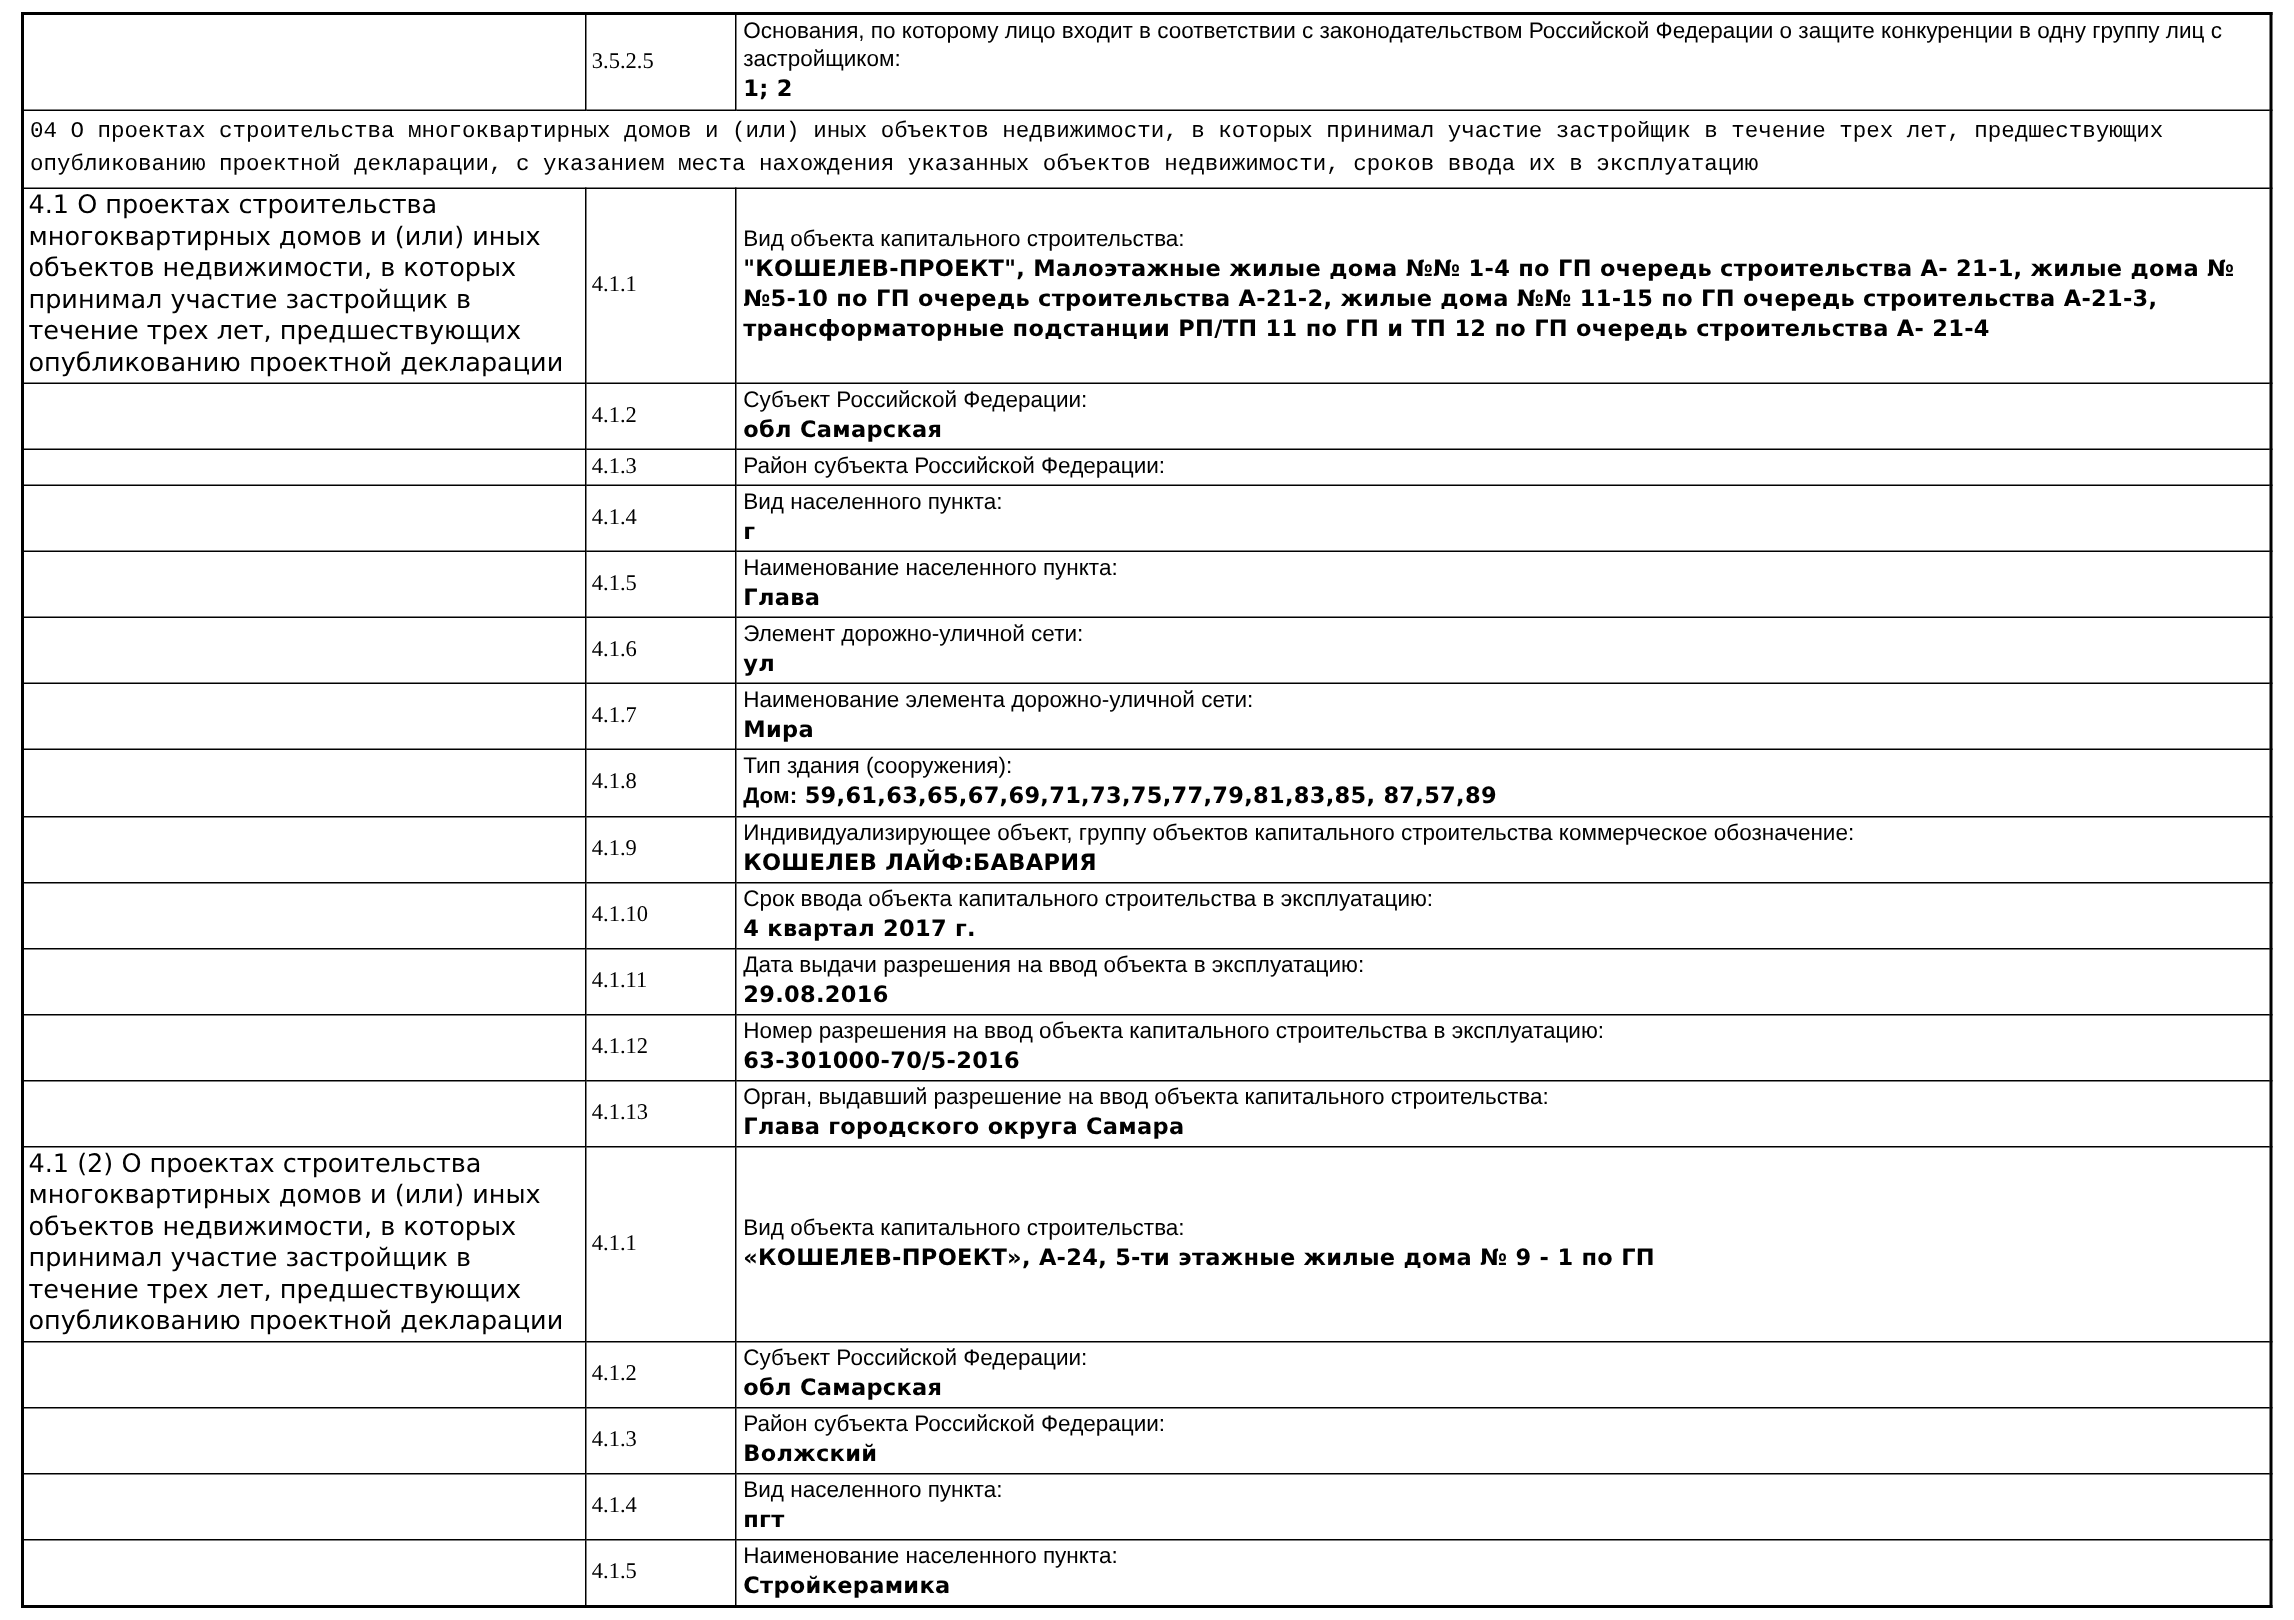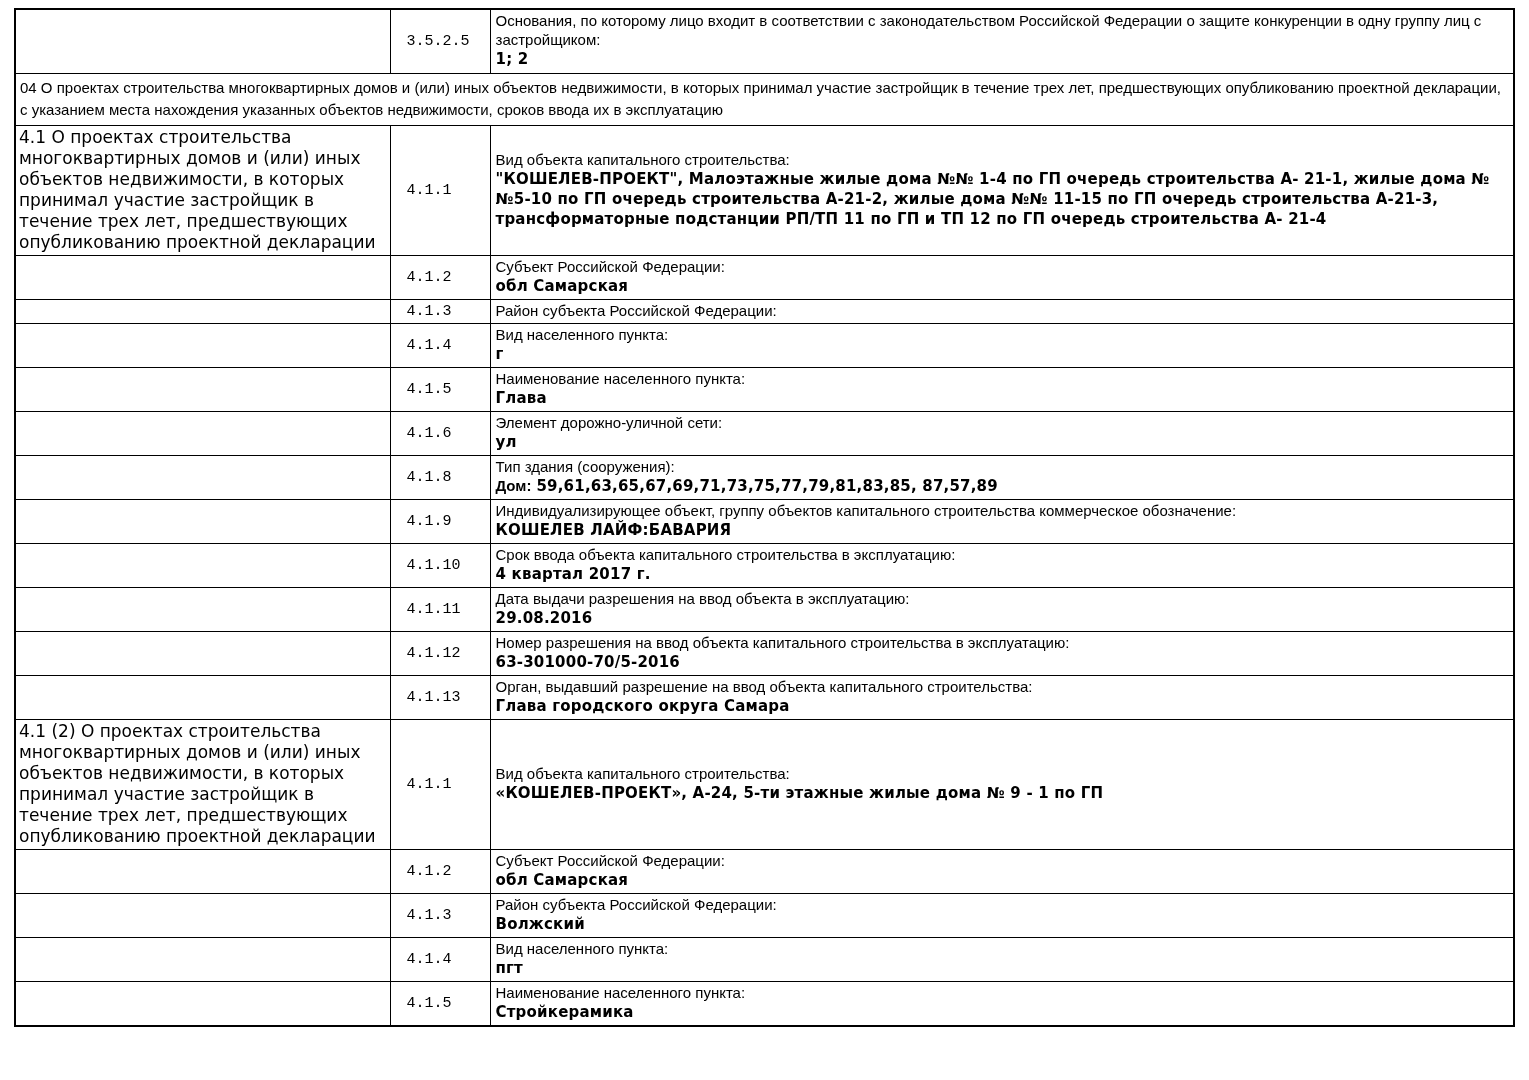"3.5.2.5" td.c2 { font-family: Liberation Mono, monospace -> Liberation Serif, serif; padding: 1px 2px 1px 16px -> 1px 2px 1px 4px }
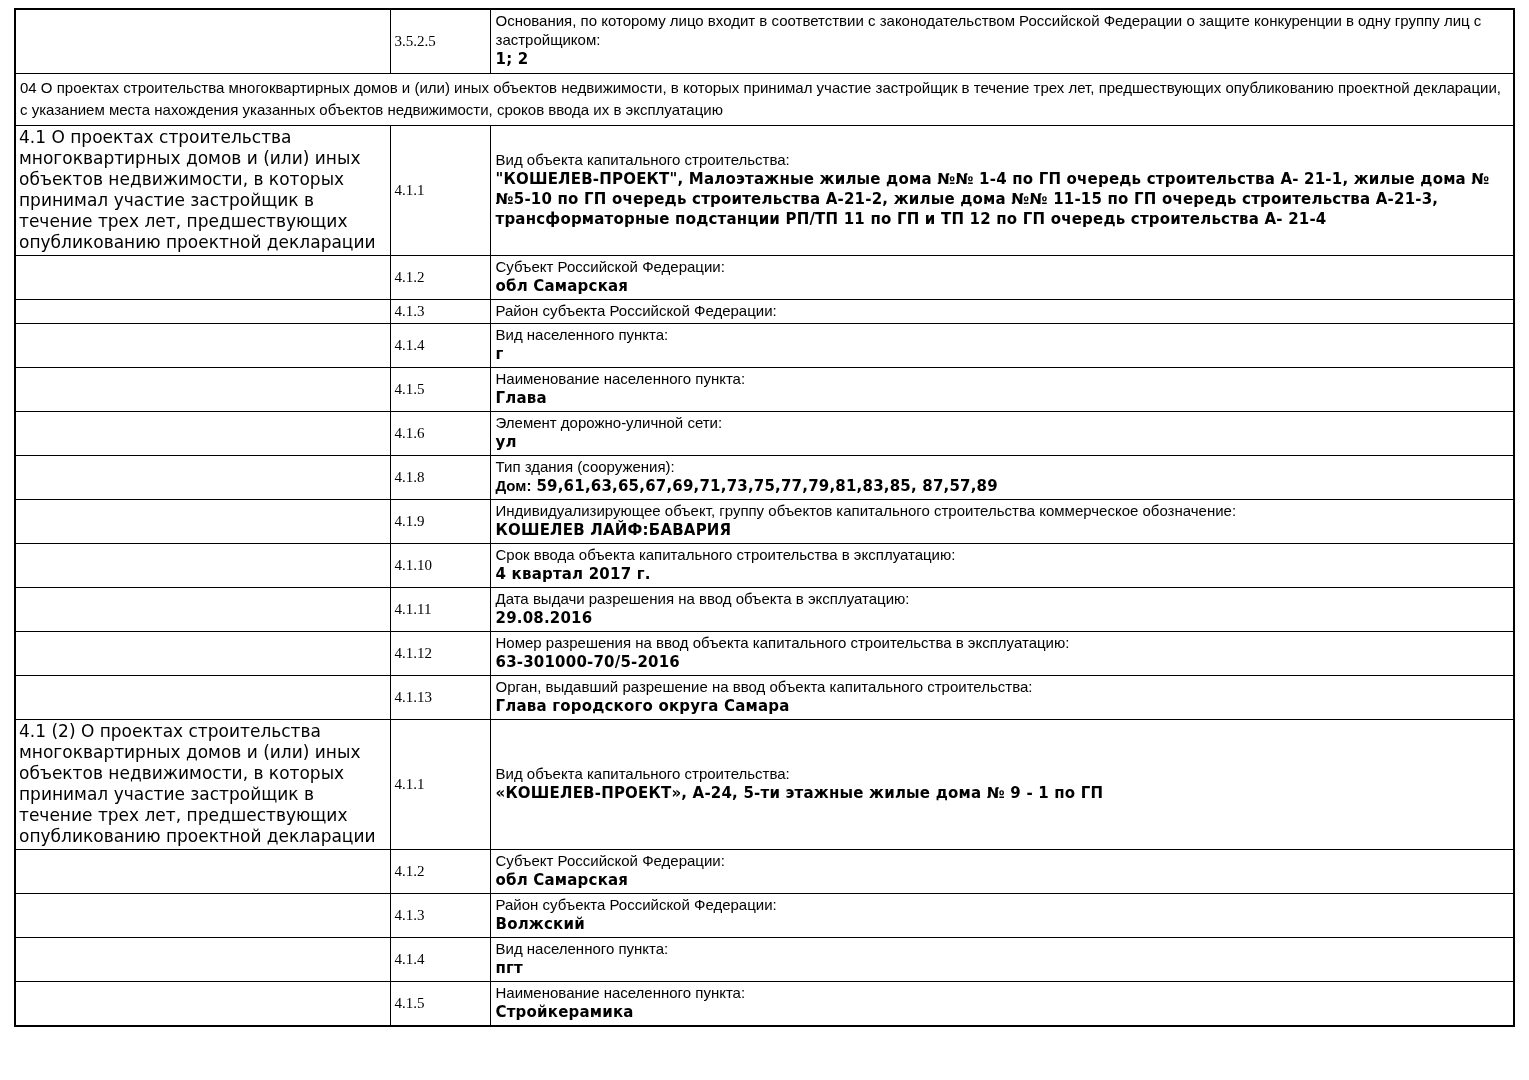"04 О проектах строительства" td.hdr { font-family: Liberation Sans, sans-serif -> Liberation Mono, monospace }
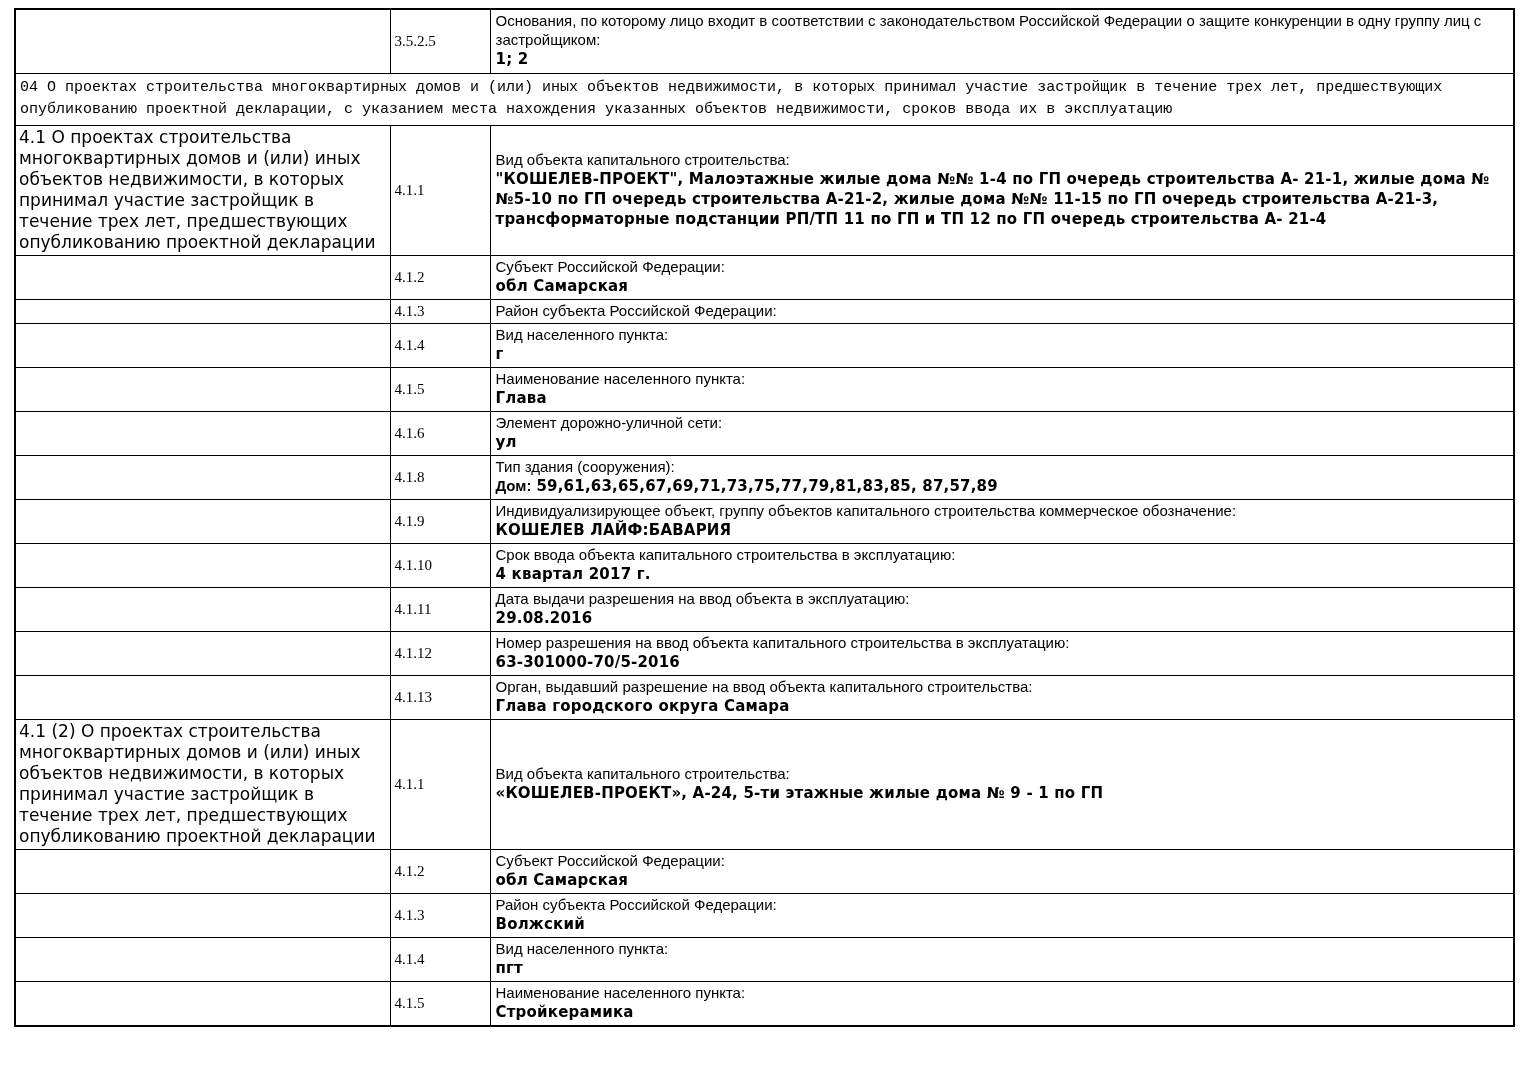"4.1.7" tr { html: none -> <tr> <td></td> <td>4.1.7</td> <td> <div>Наименование элемента дорожно-уличной сети:</div> <div>Мира</div> </td> </tr> }
